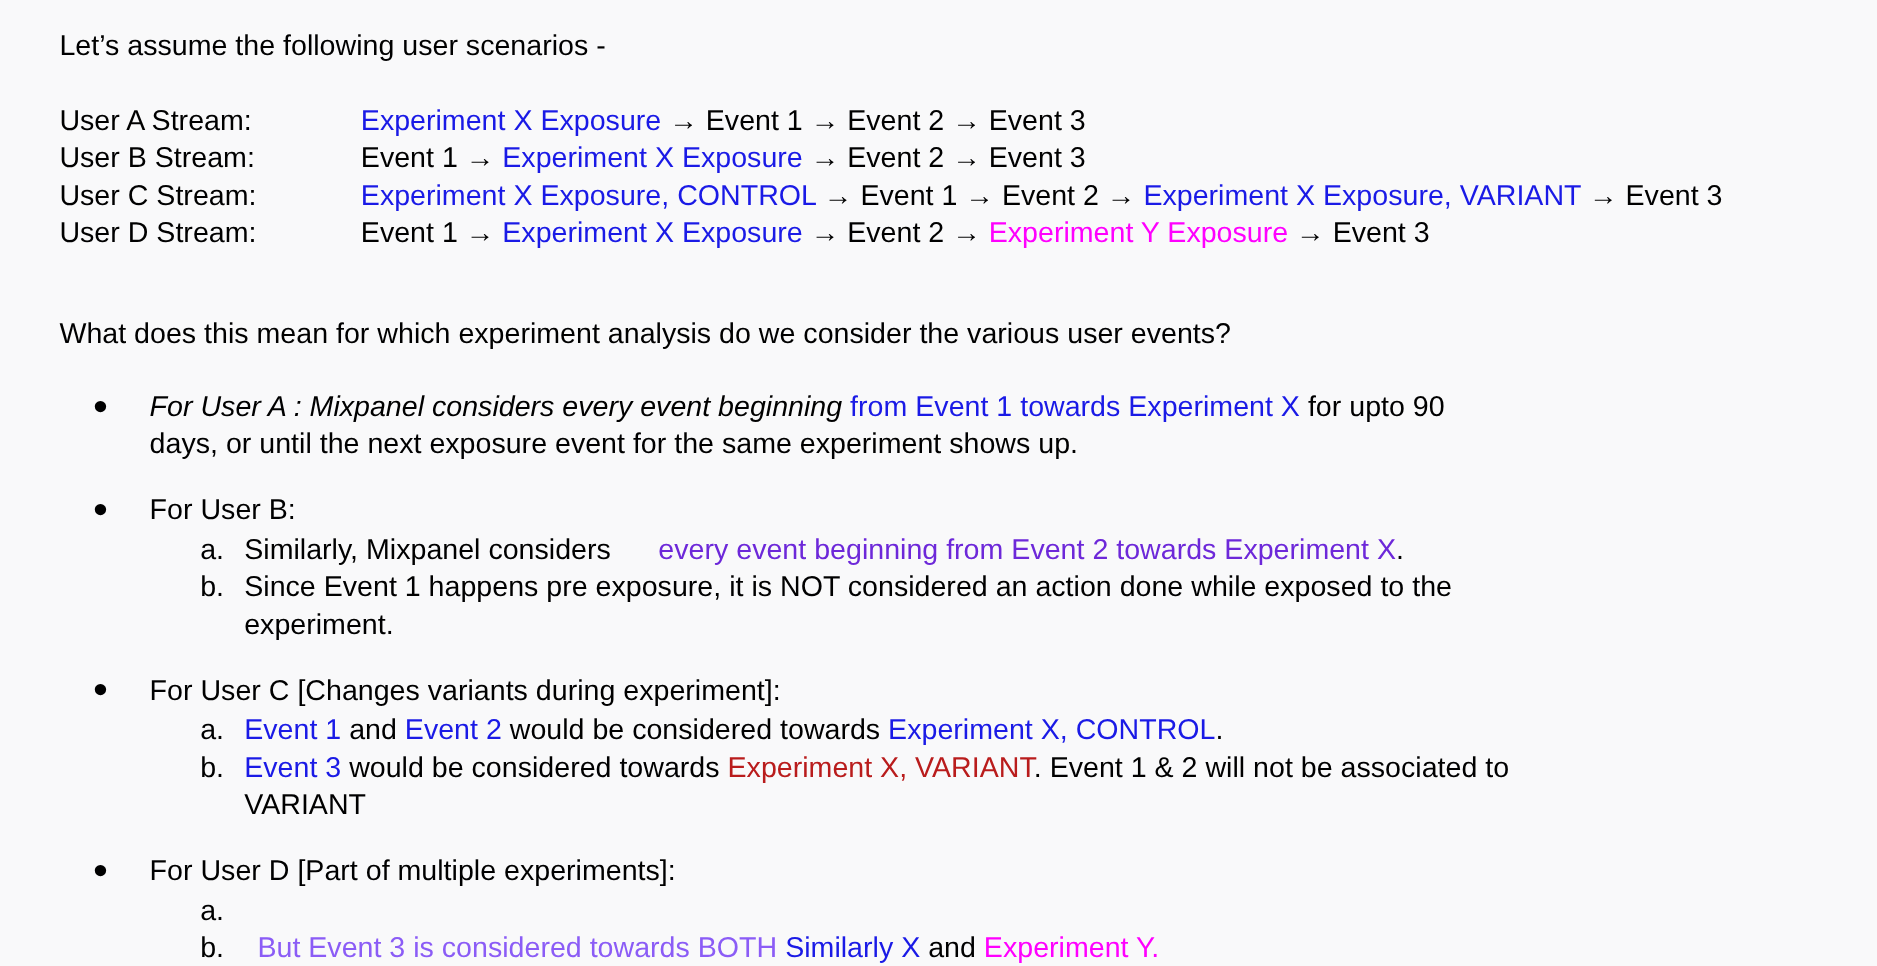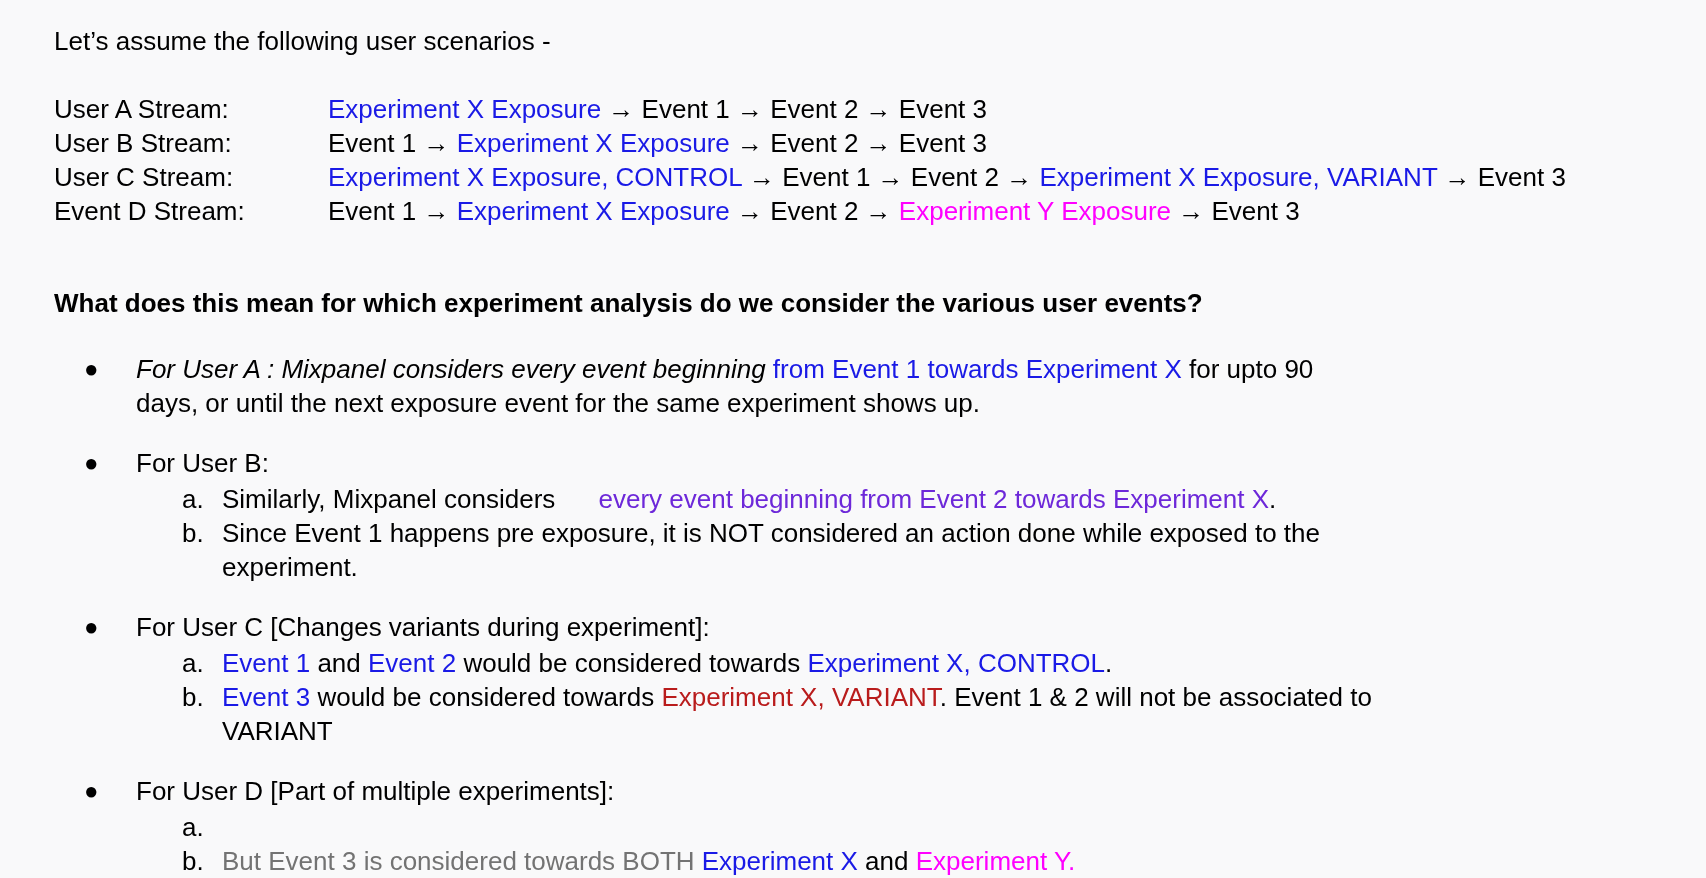"Event D Stream:" span.stream-label { text: Event -> User }
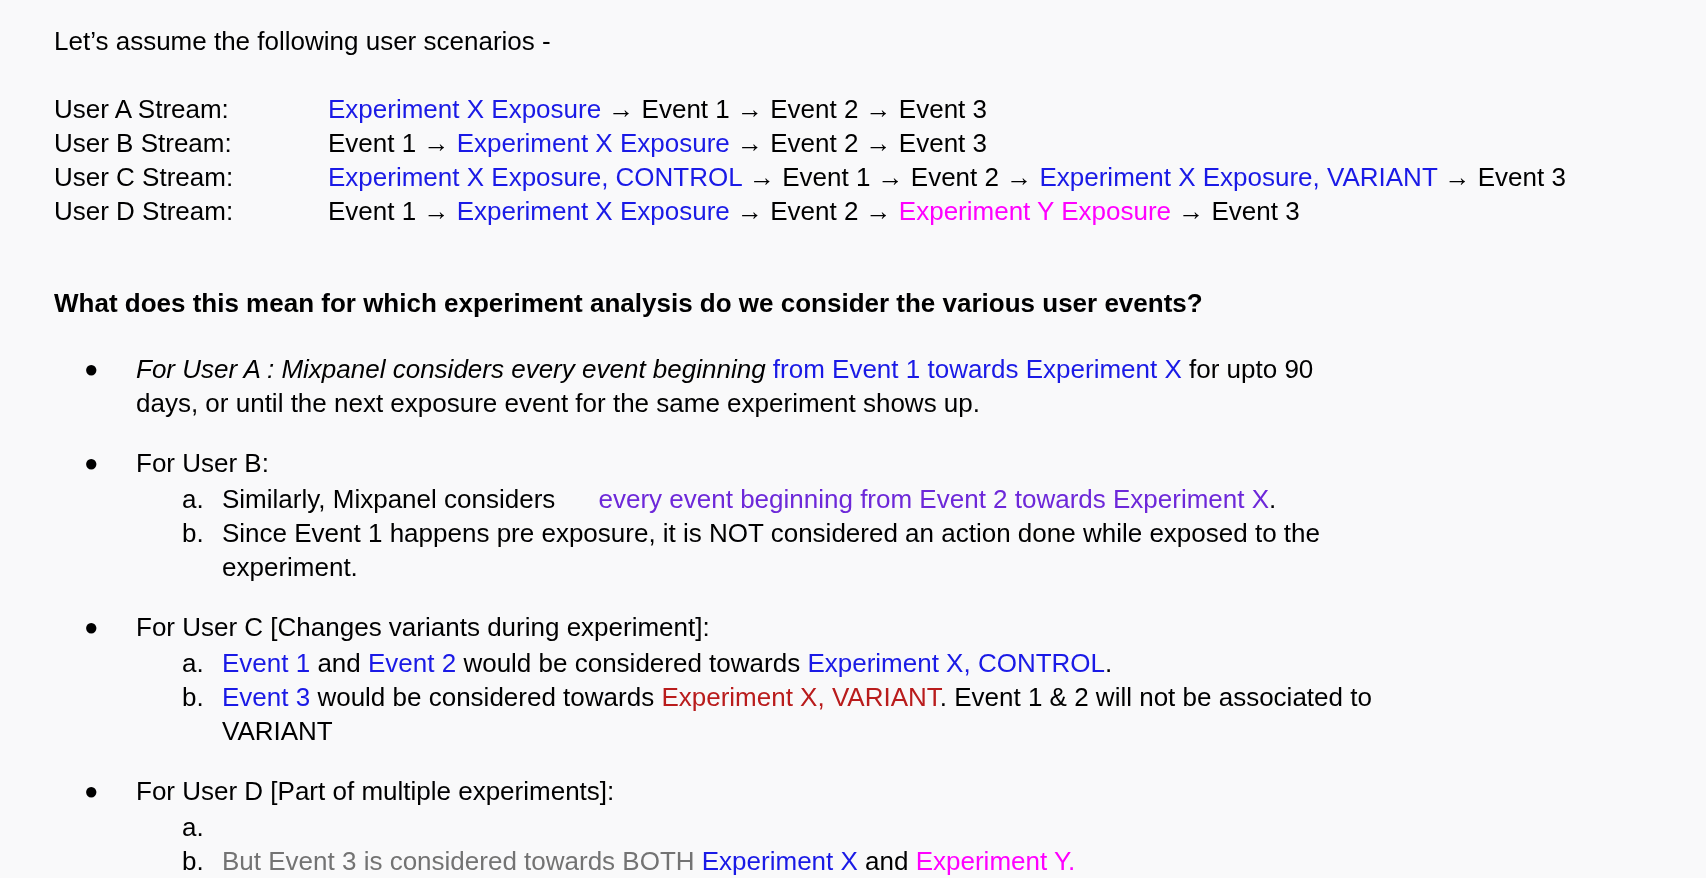"What does this mean for" .question { font-weight: bold -> normal }
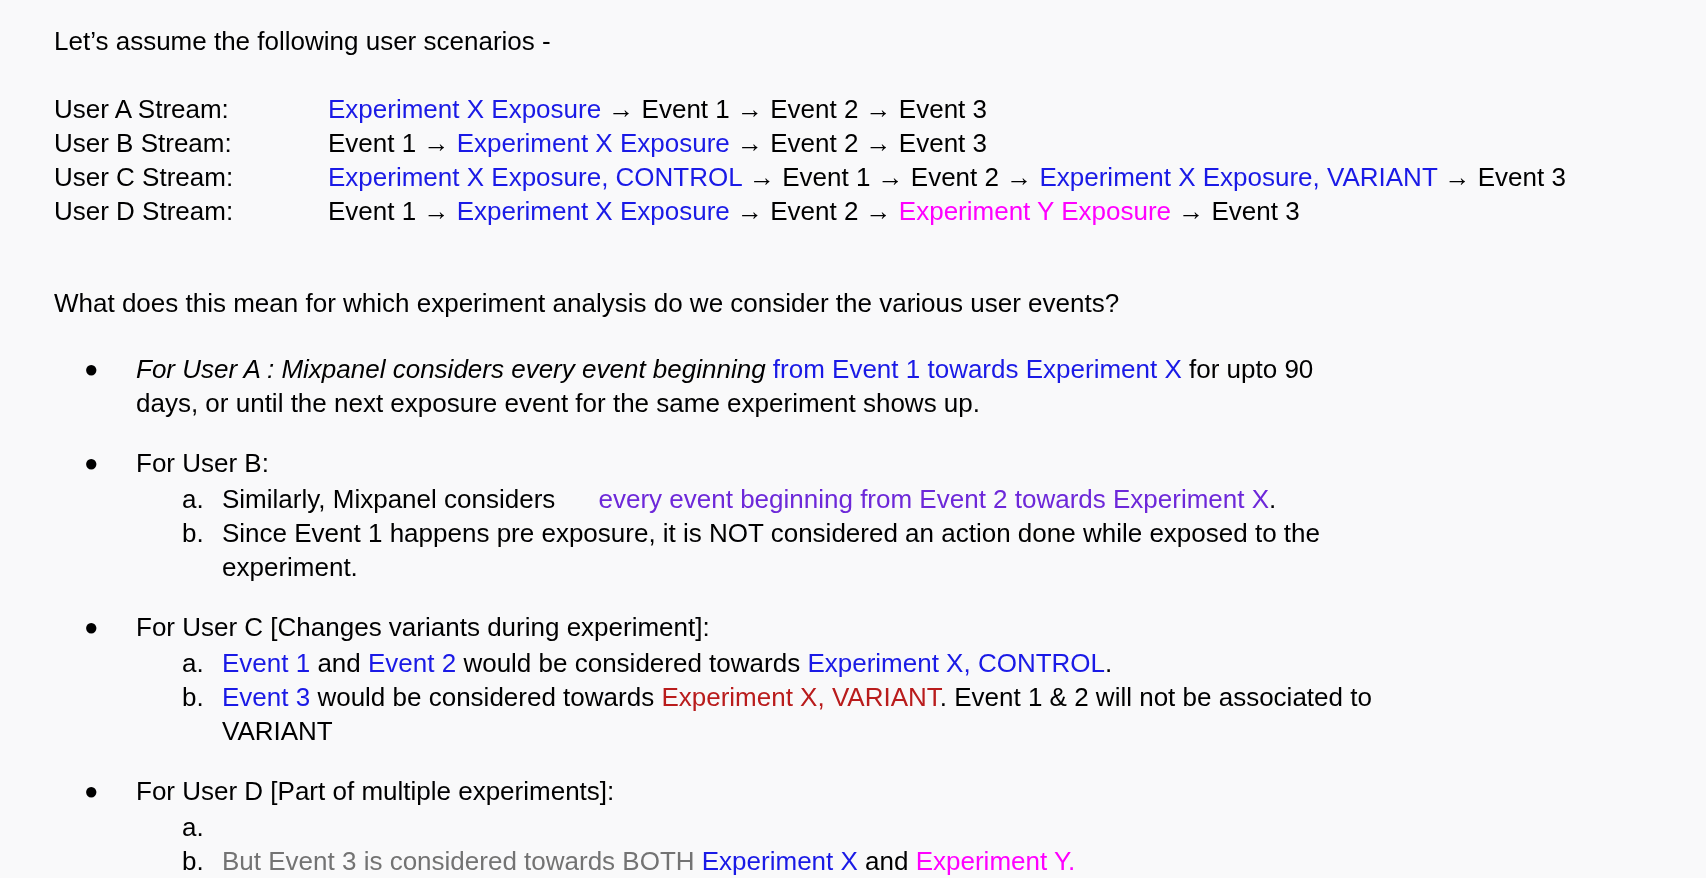"But Event 3 is considered" span.seg { color: #737373 -> #8b5cf6; margin-left: none -> 12px }
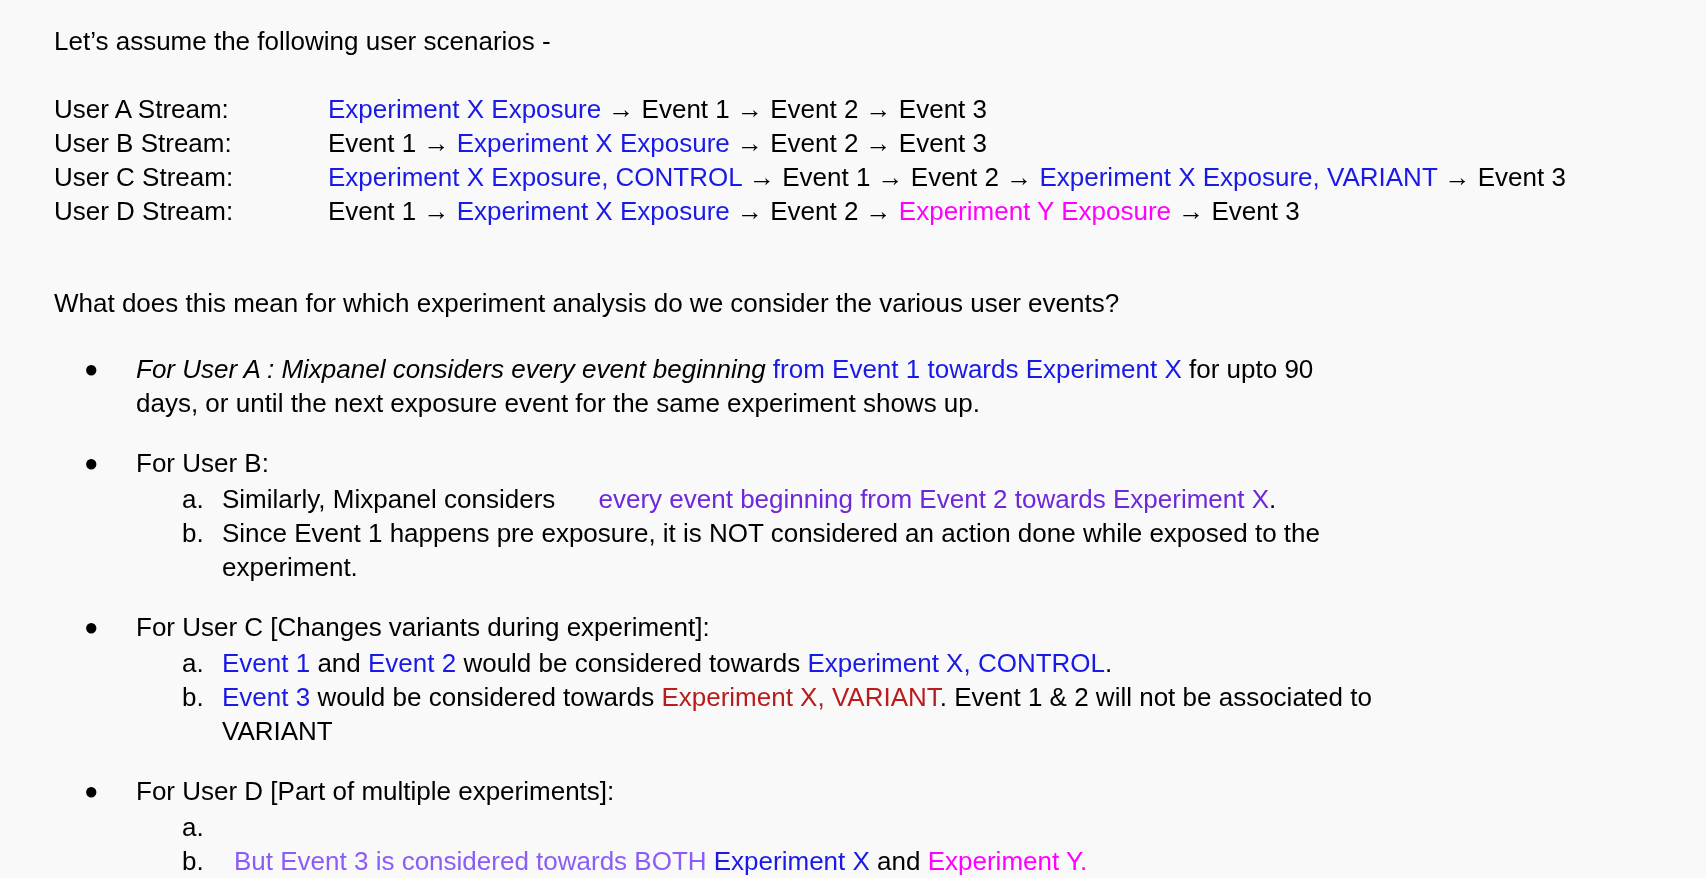"Experiment X" span.seg { text: Experiment -> Similarly }
